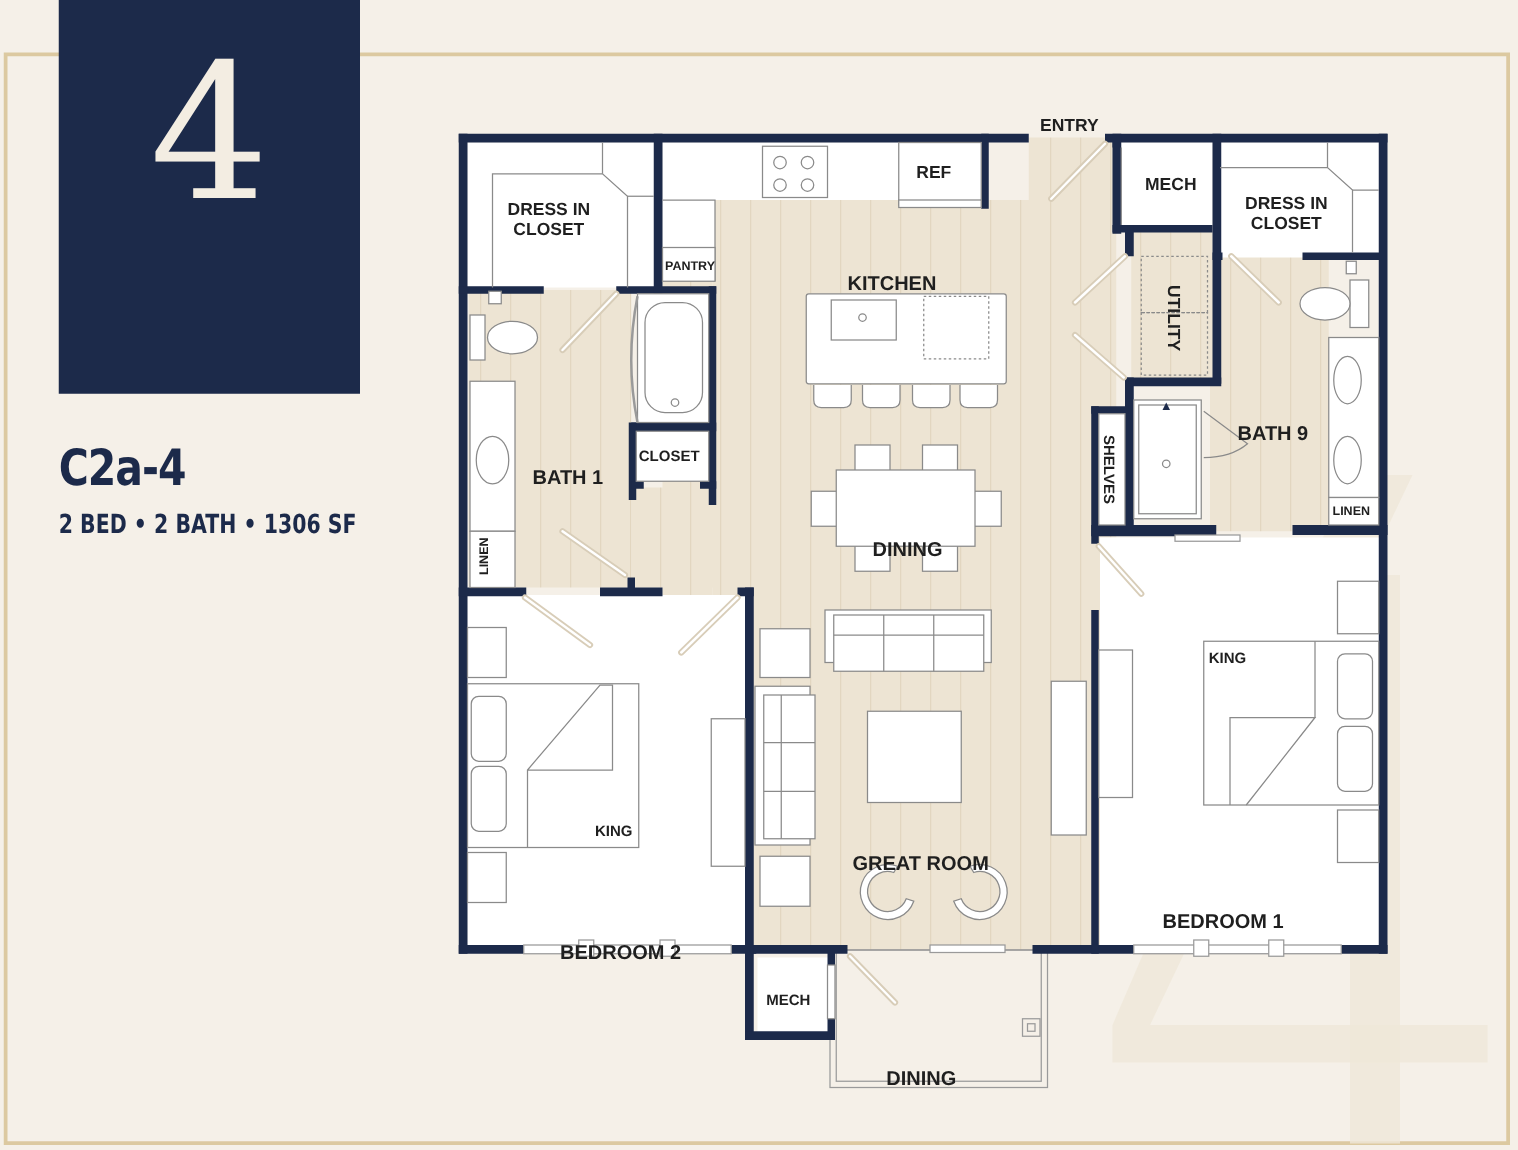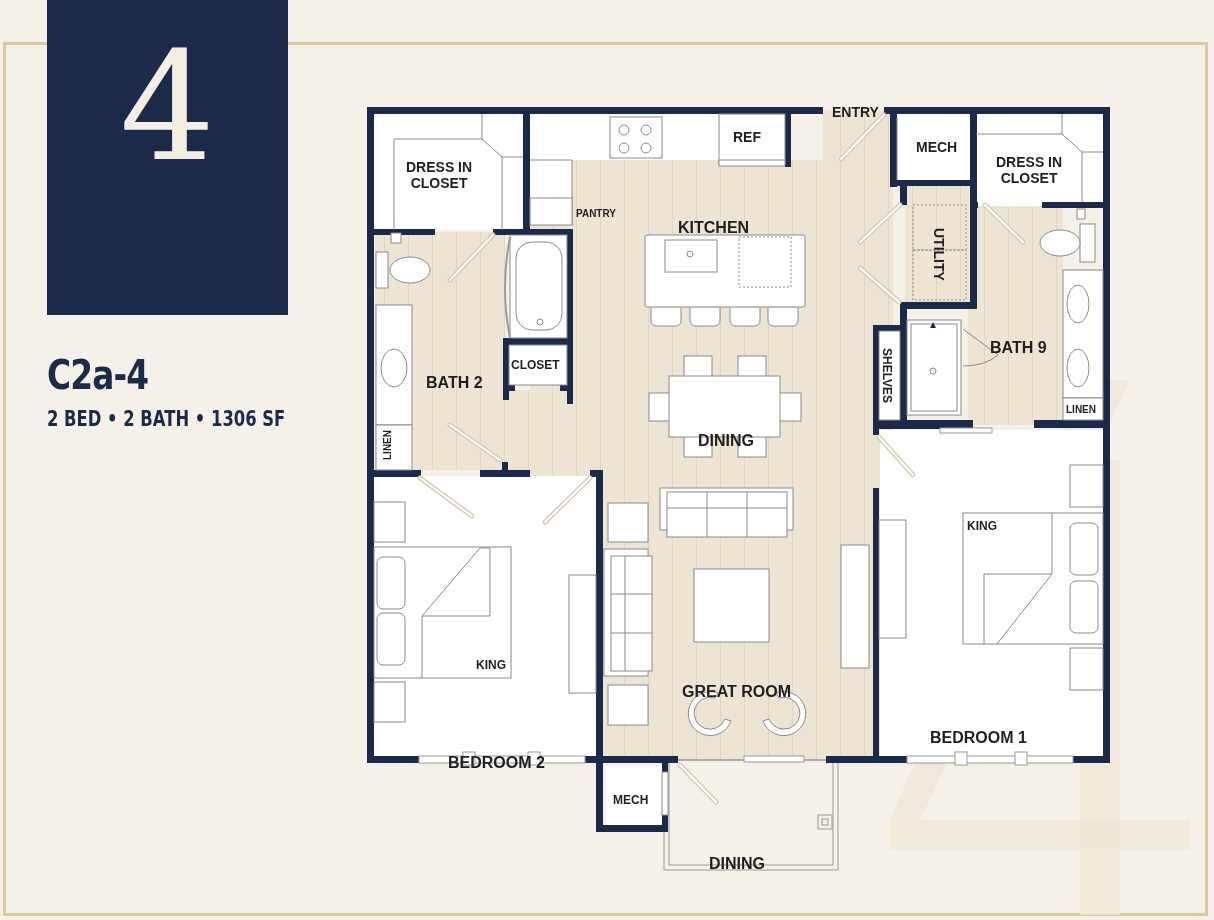"ENTRY" div.lbl { top: 104px -> 92px }
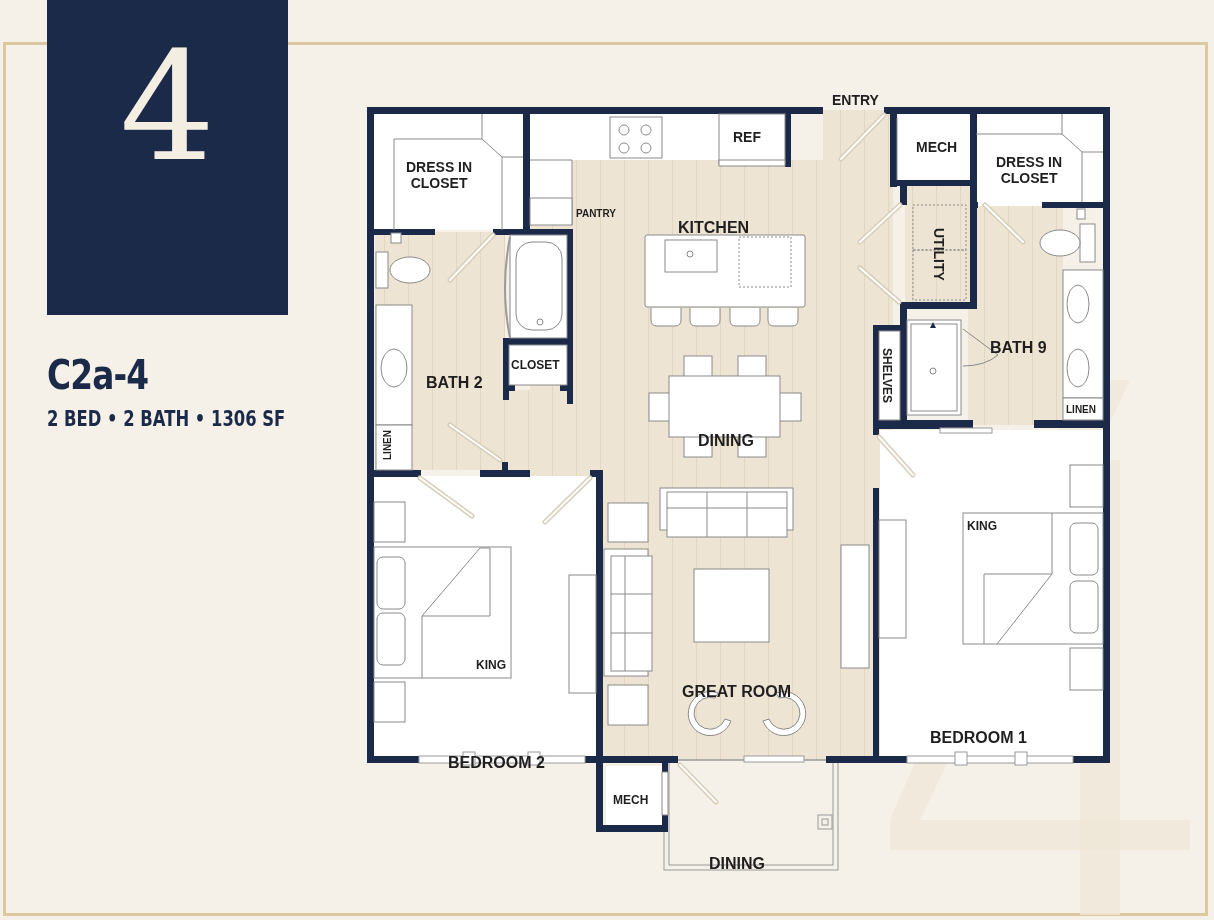"PANTRY" div.lbl { margin-left: 44px -> none }
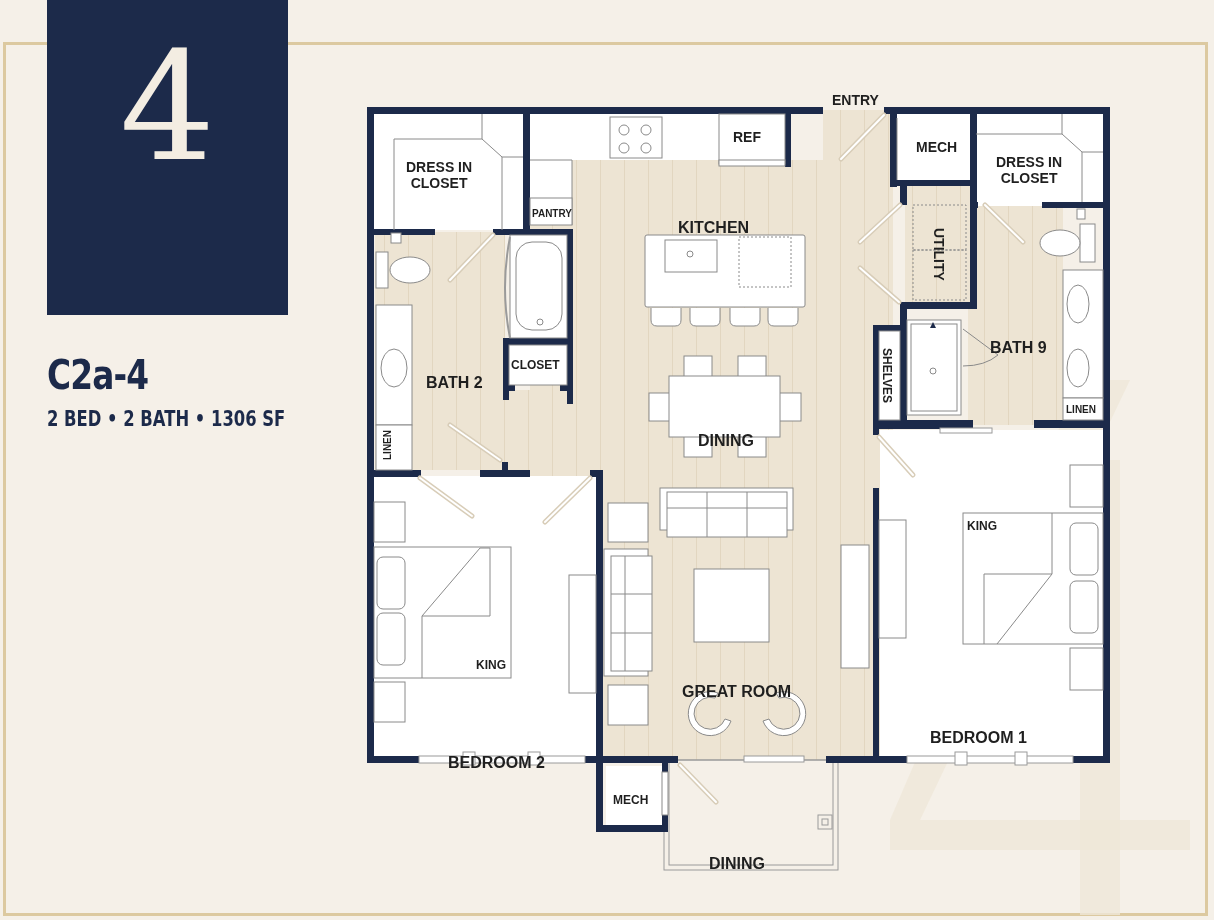"BATH 2" div.lbl { text: 2 -> 1 }
